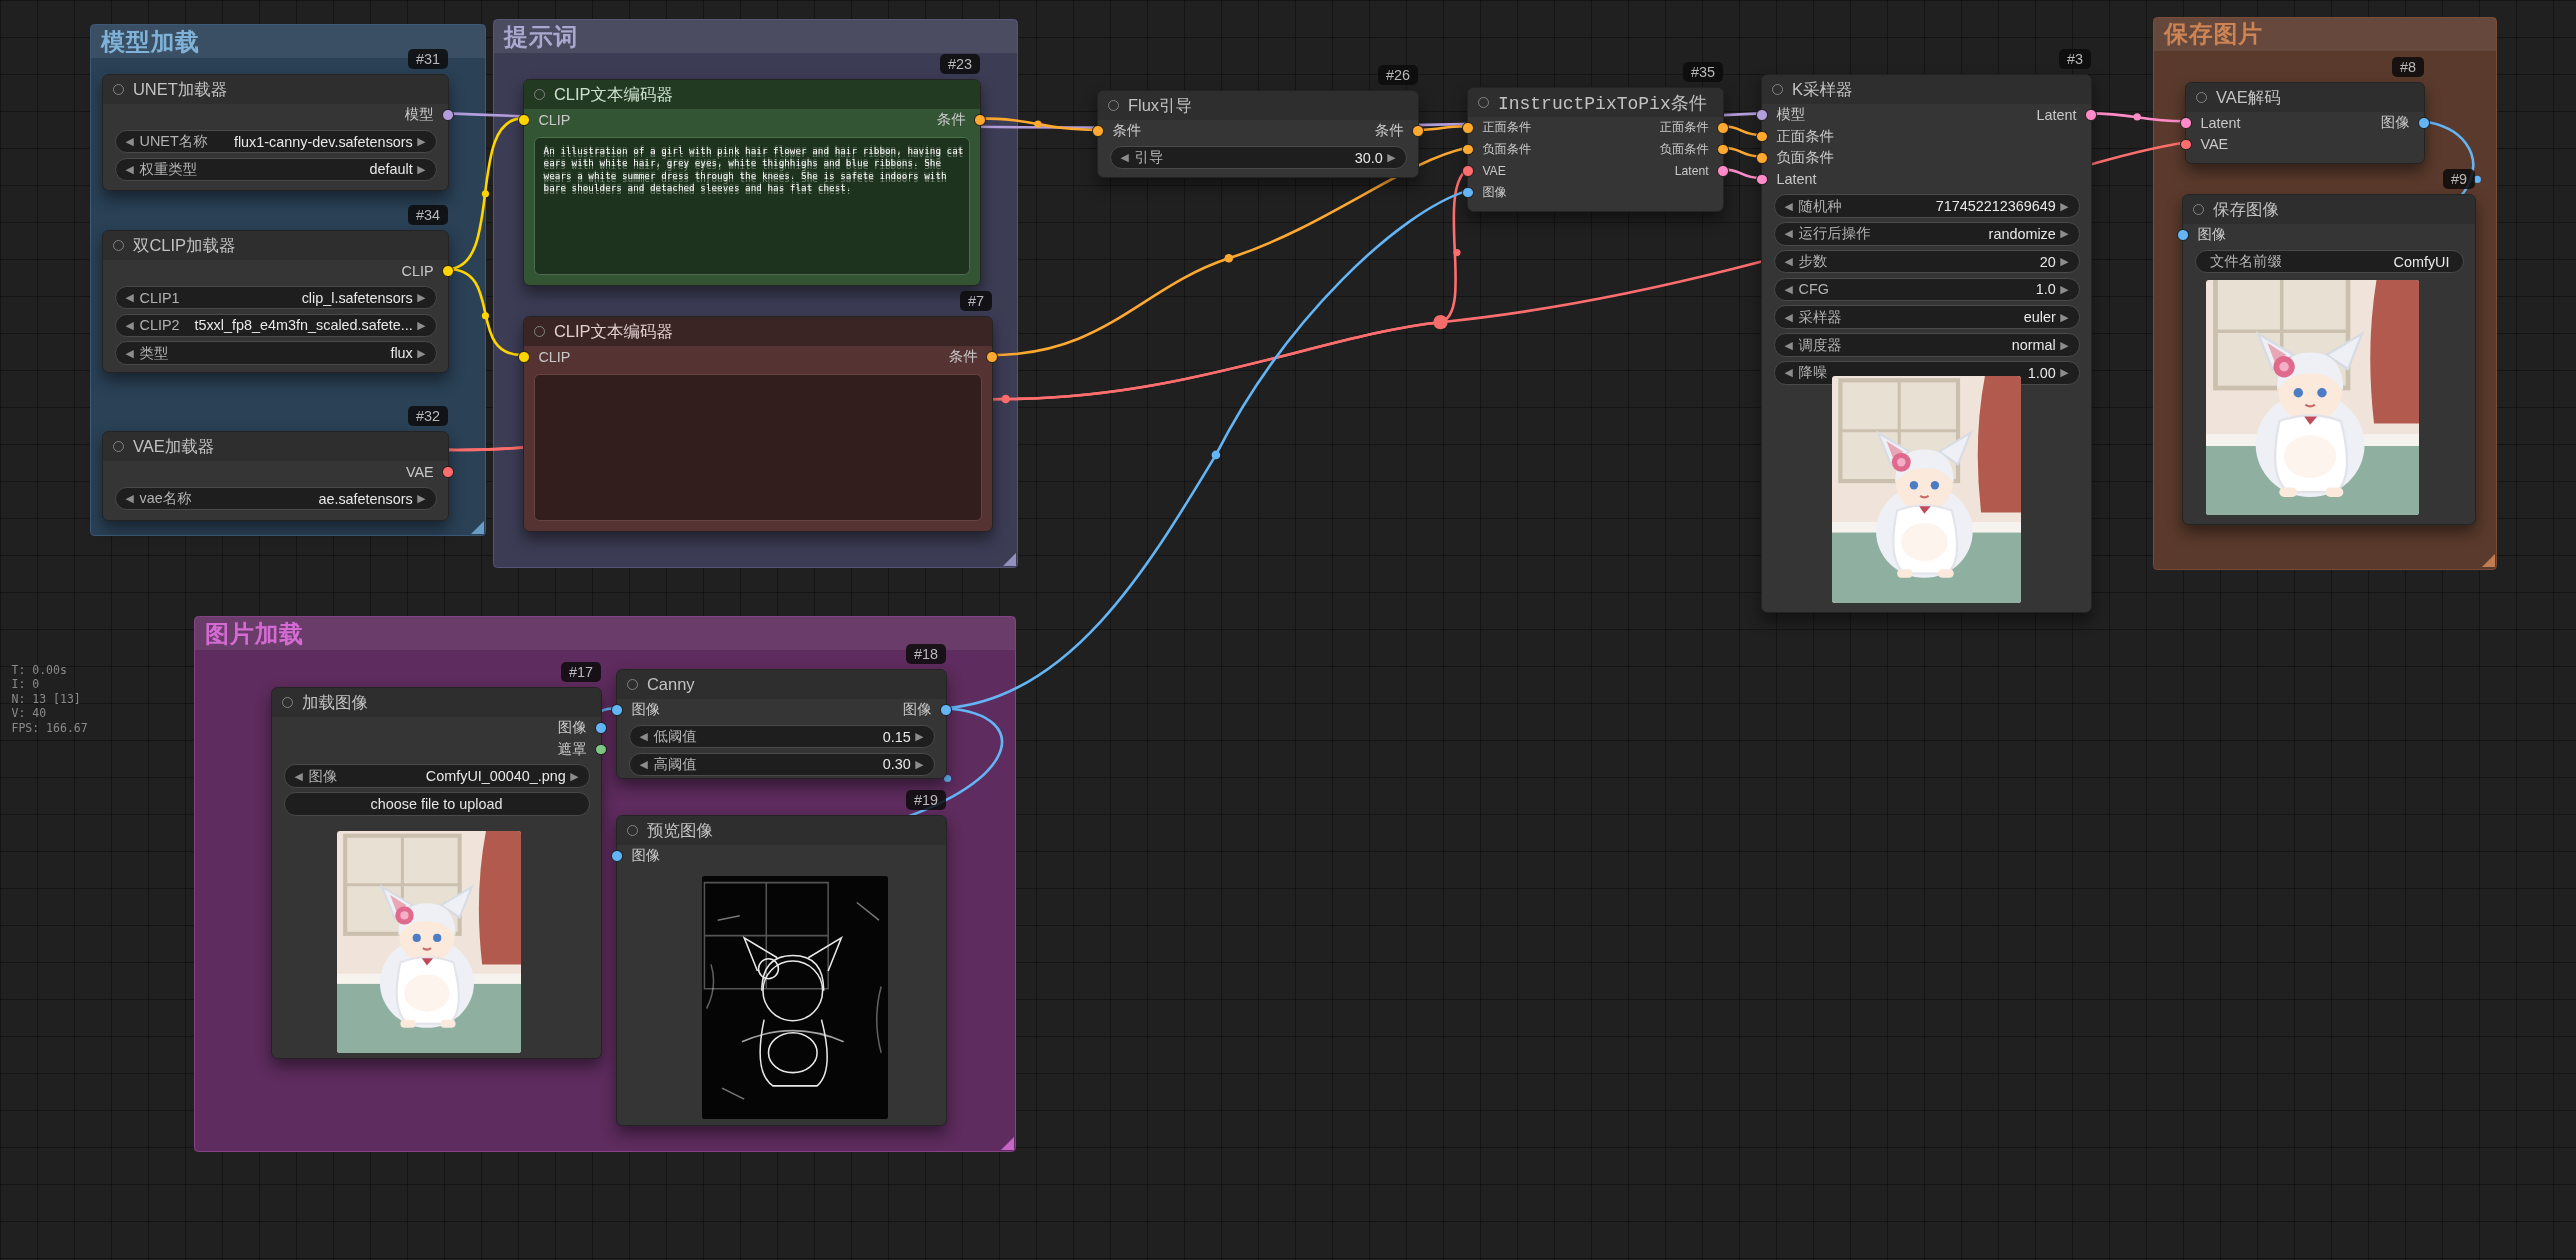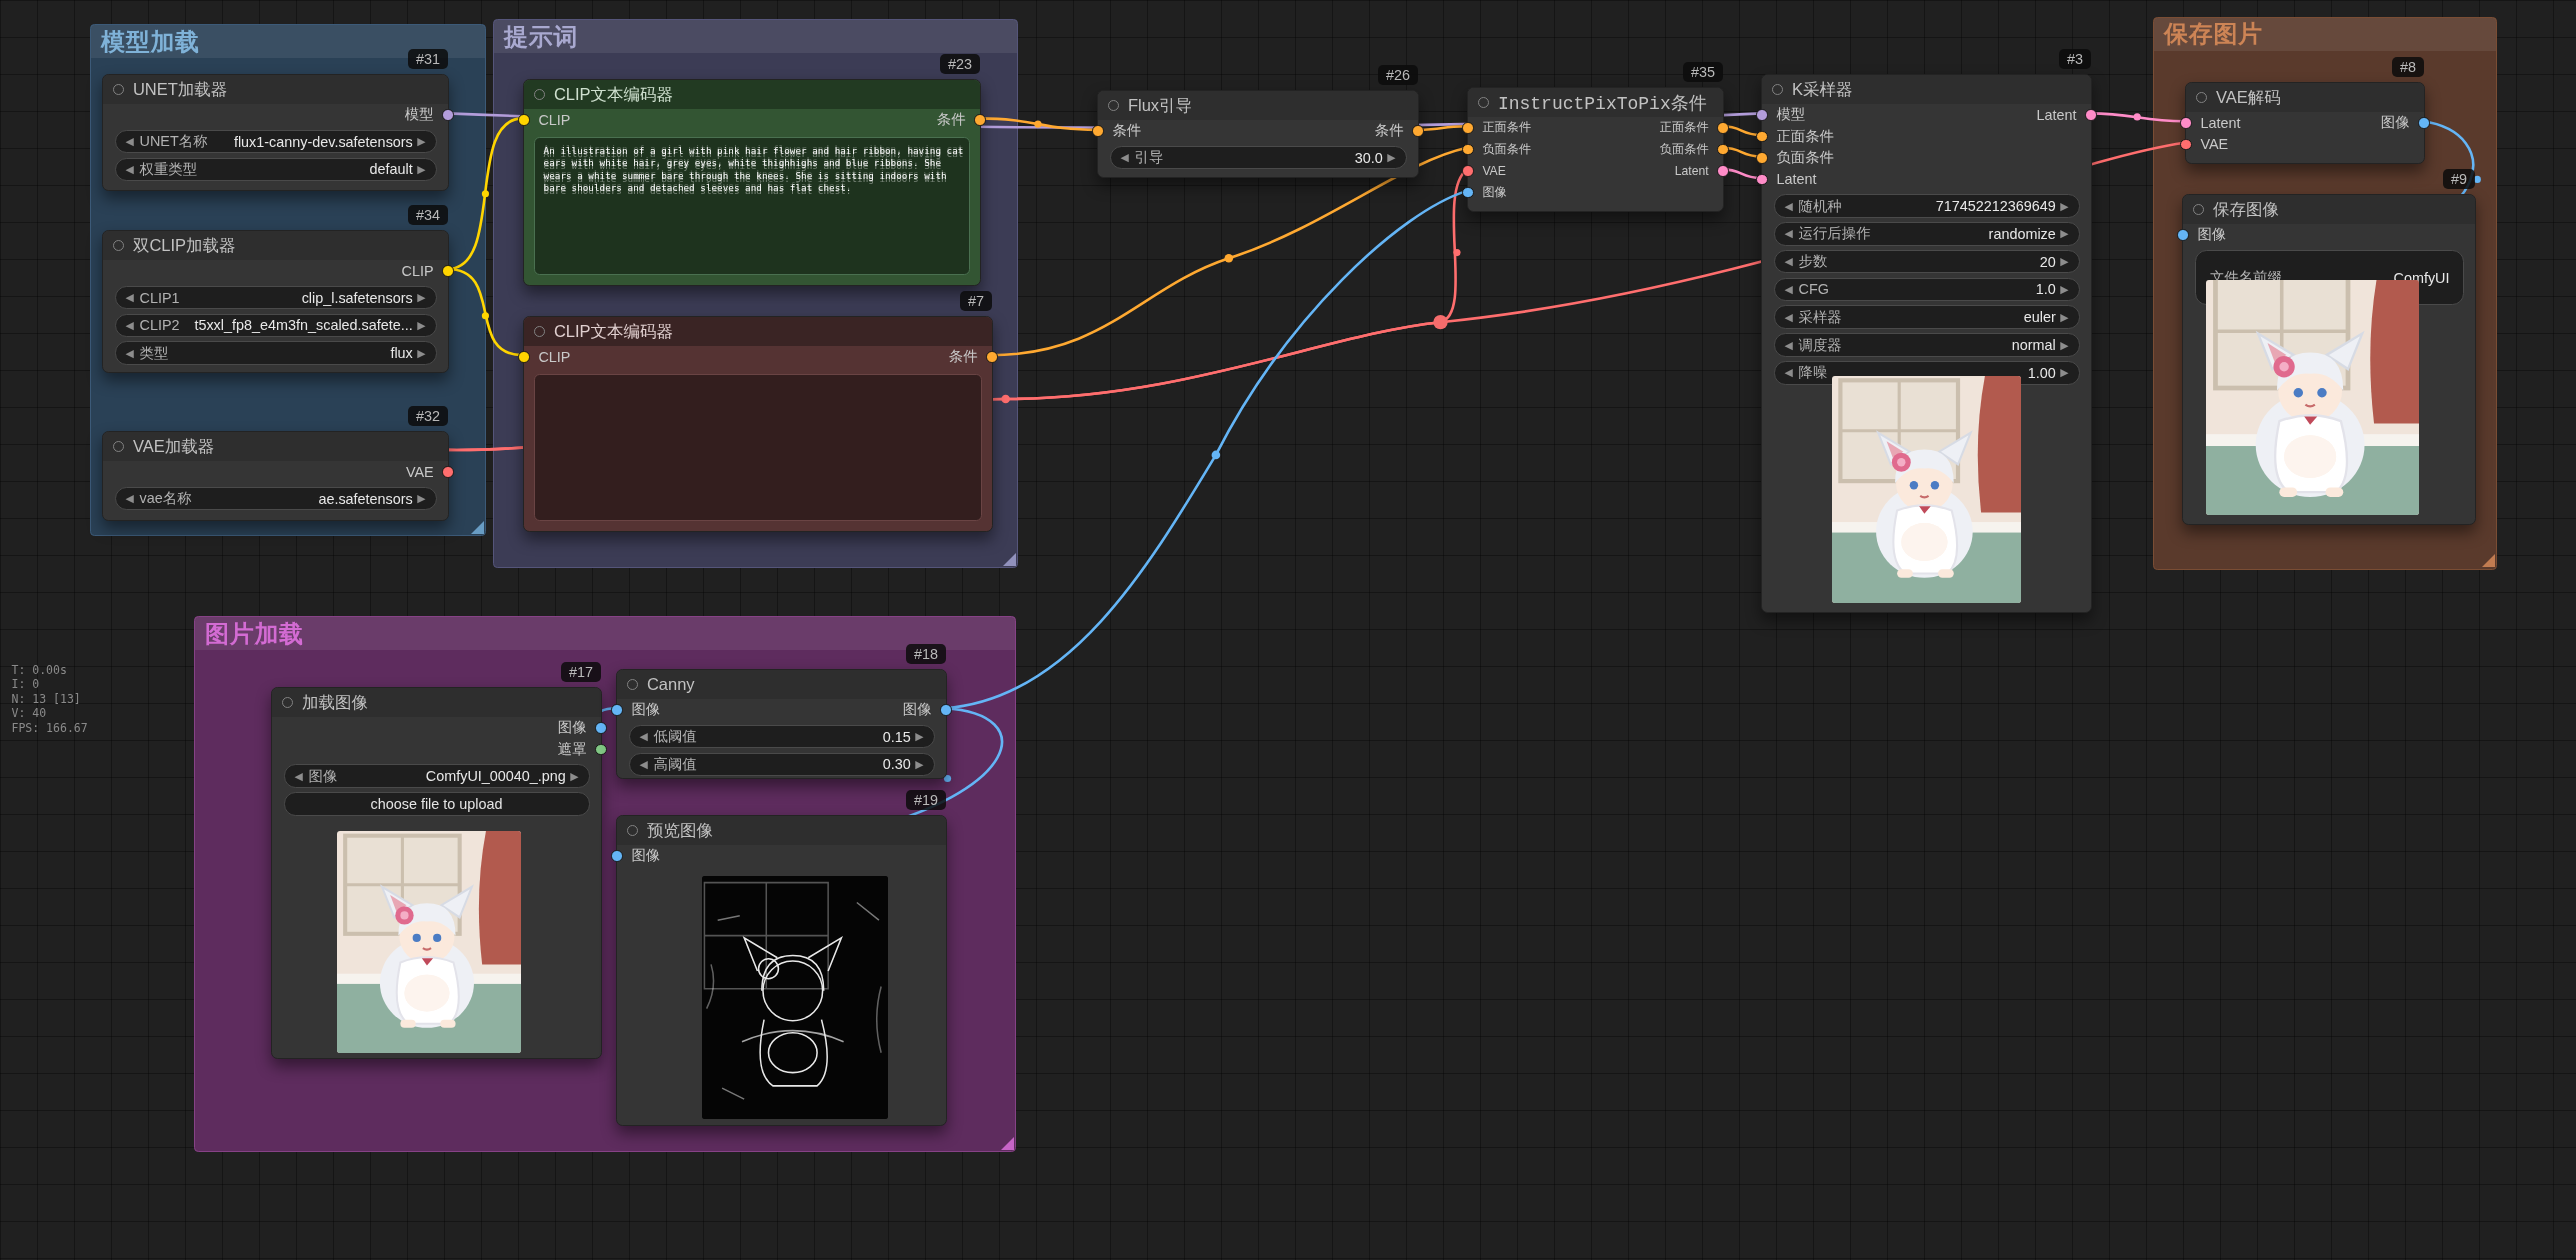"wears a white summer bare" span.tline { text: bare through the knees. She is sitting -> dress through the knees. She is safete }
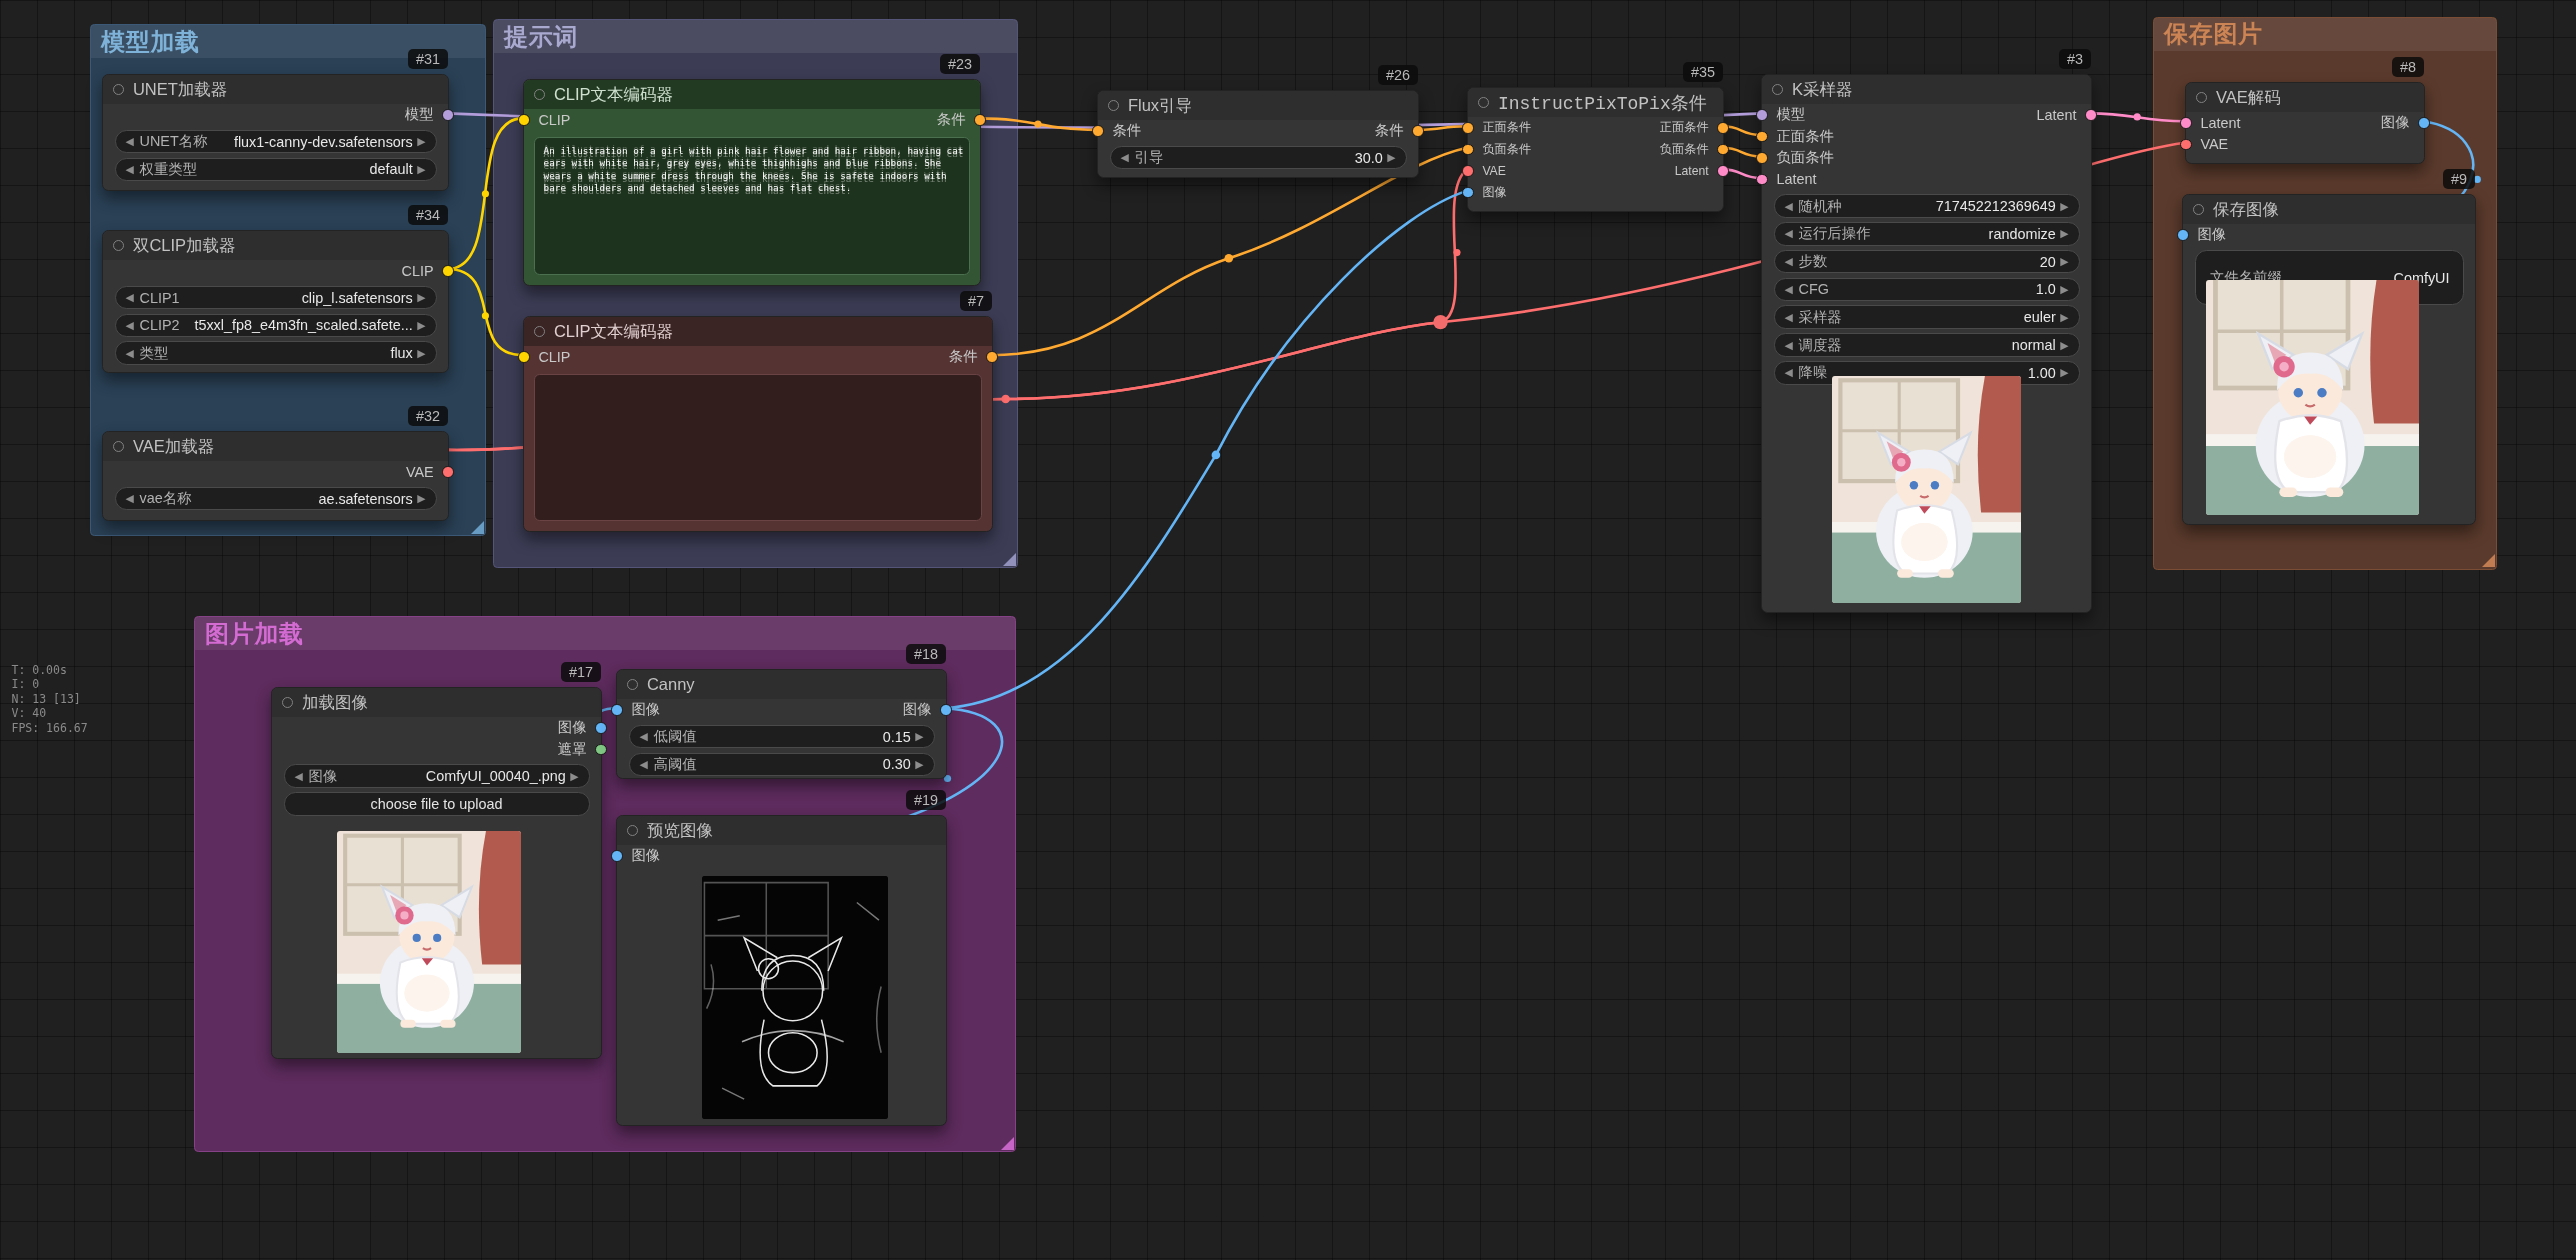"文件名前缀" .widget.plain { padding: 16px 13px -> 0 13px }
